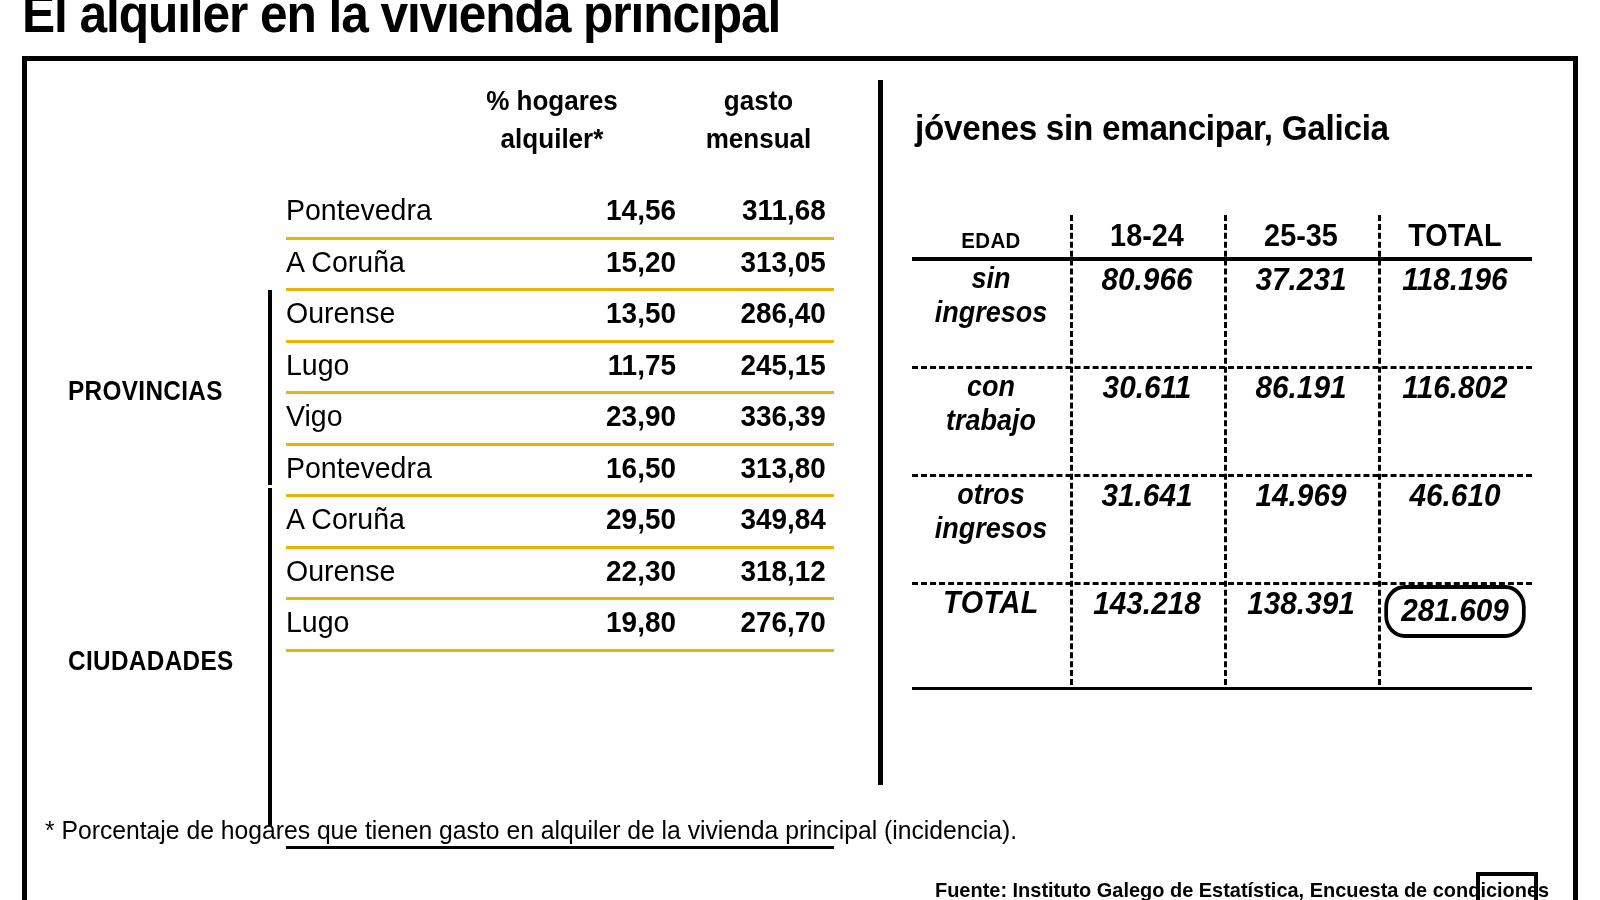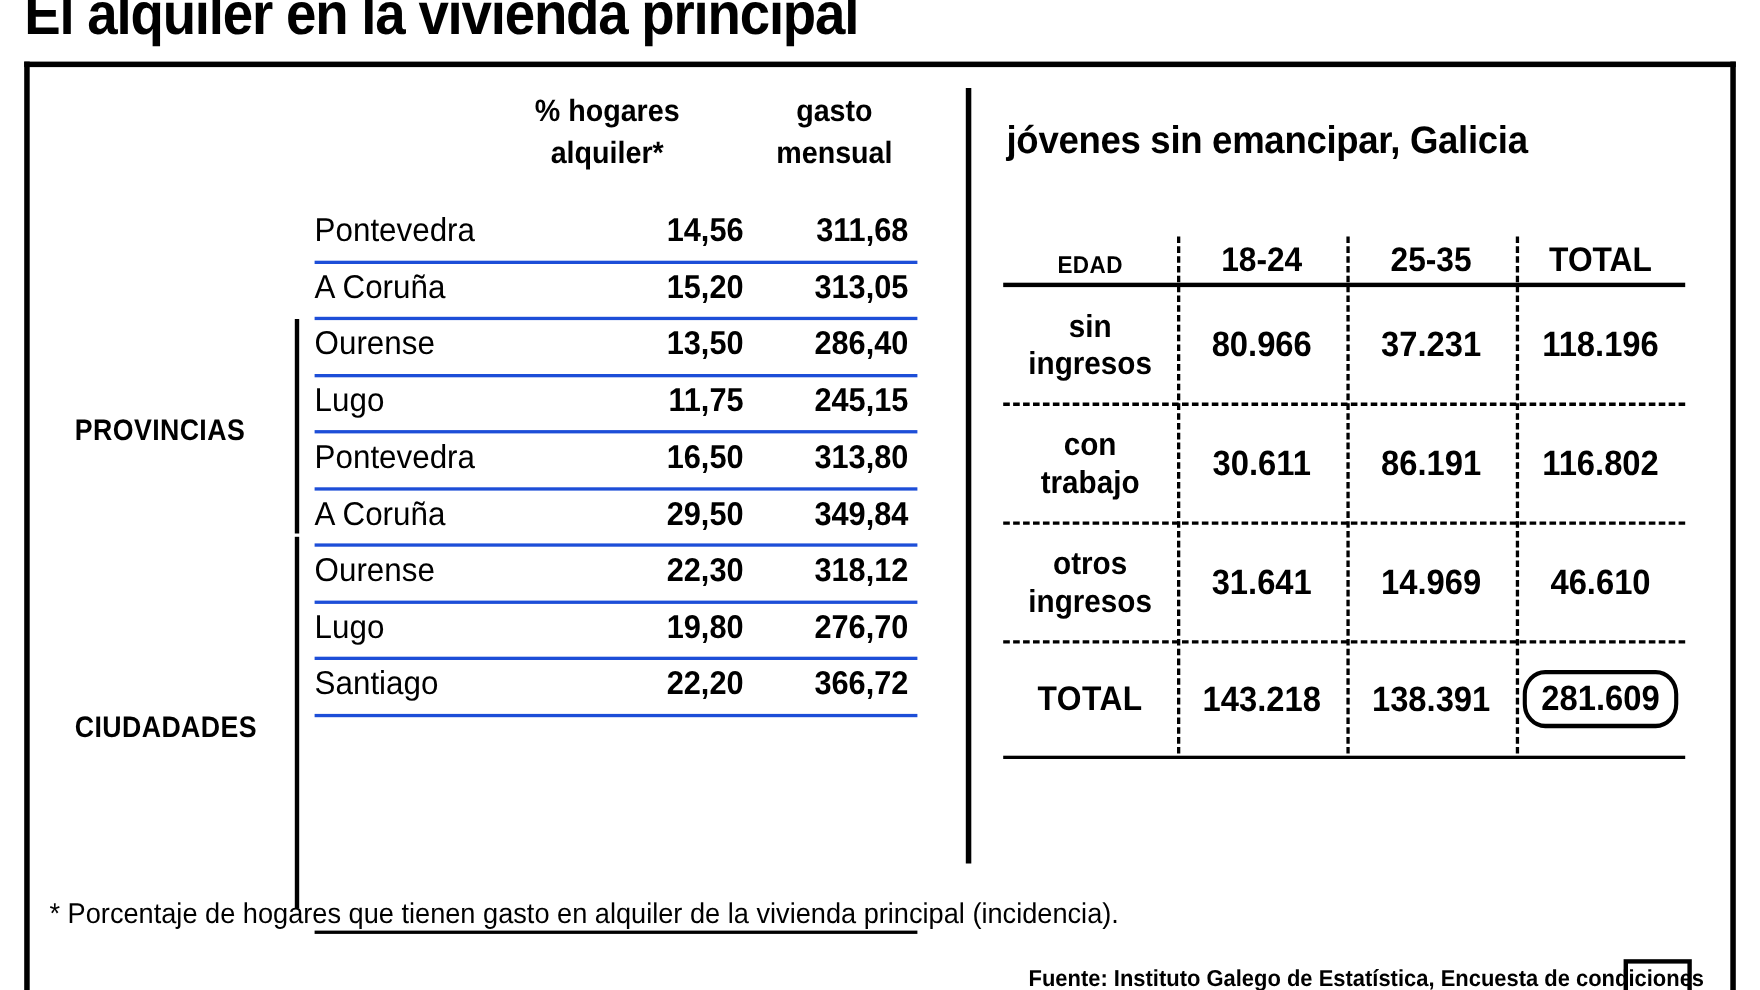"Pontevedra" .row { border-bottom: 3px solid #1d4ed8 -> 3px solid #eab308 }
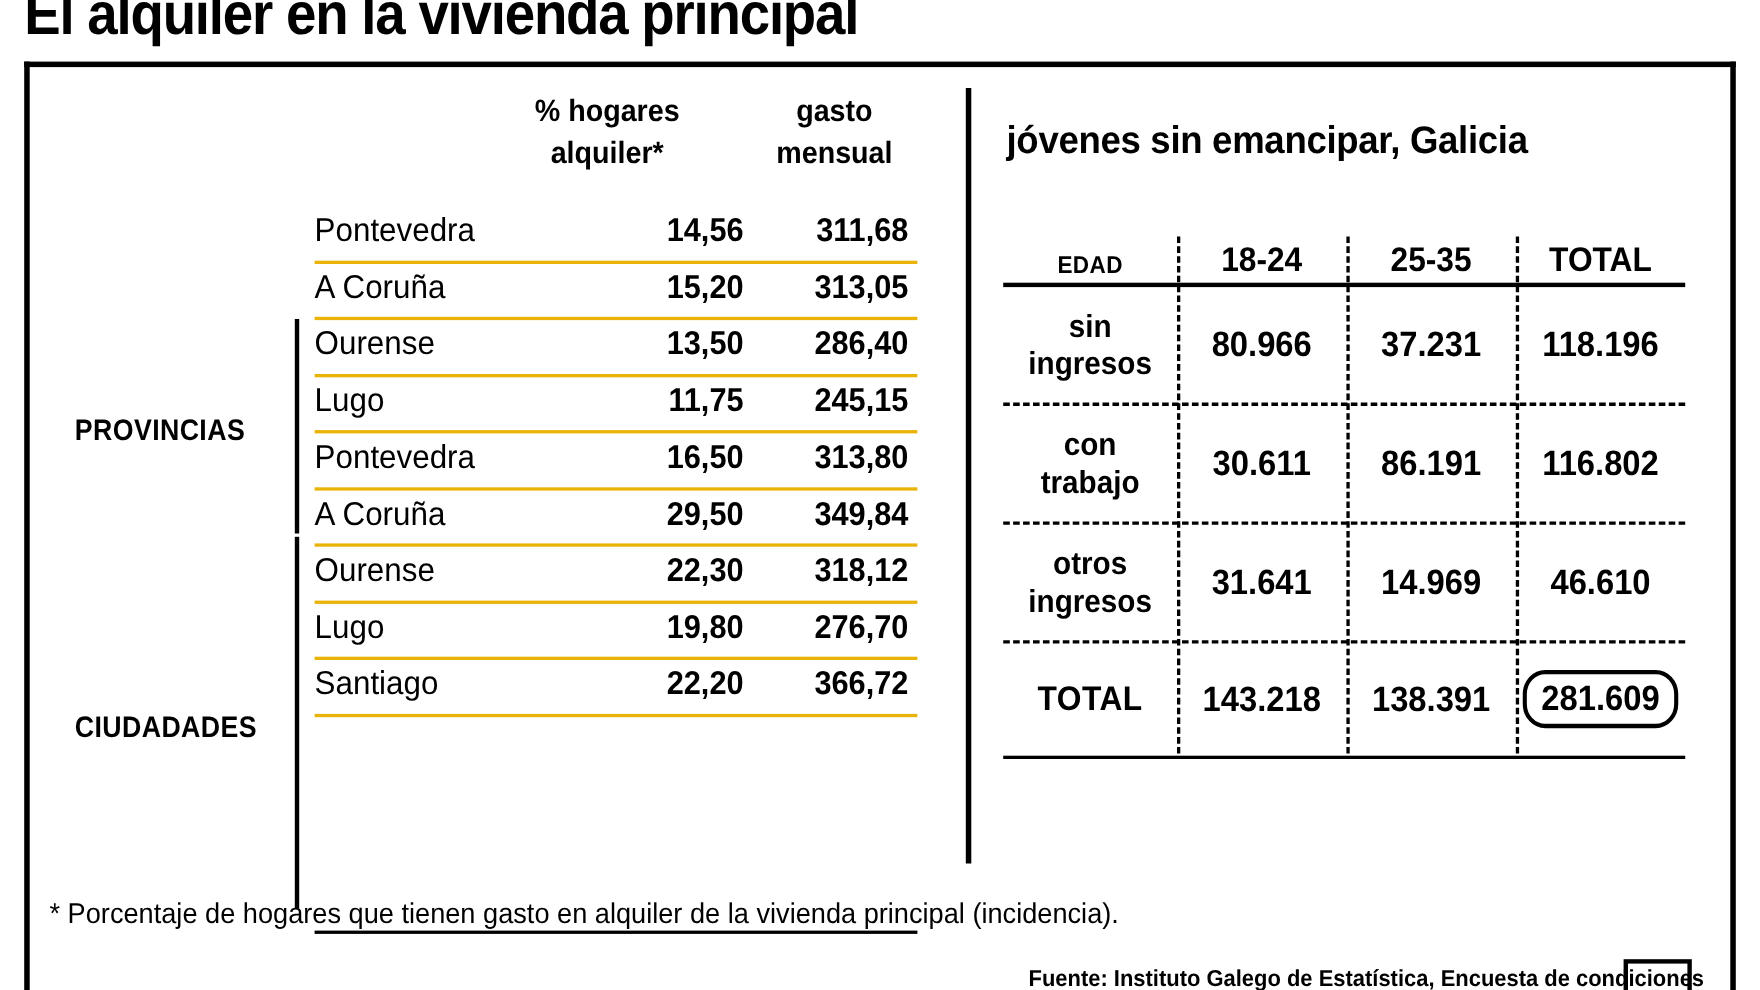"sin" .rp-row { align-items: center -> none; font-style: none -> italic }
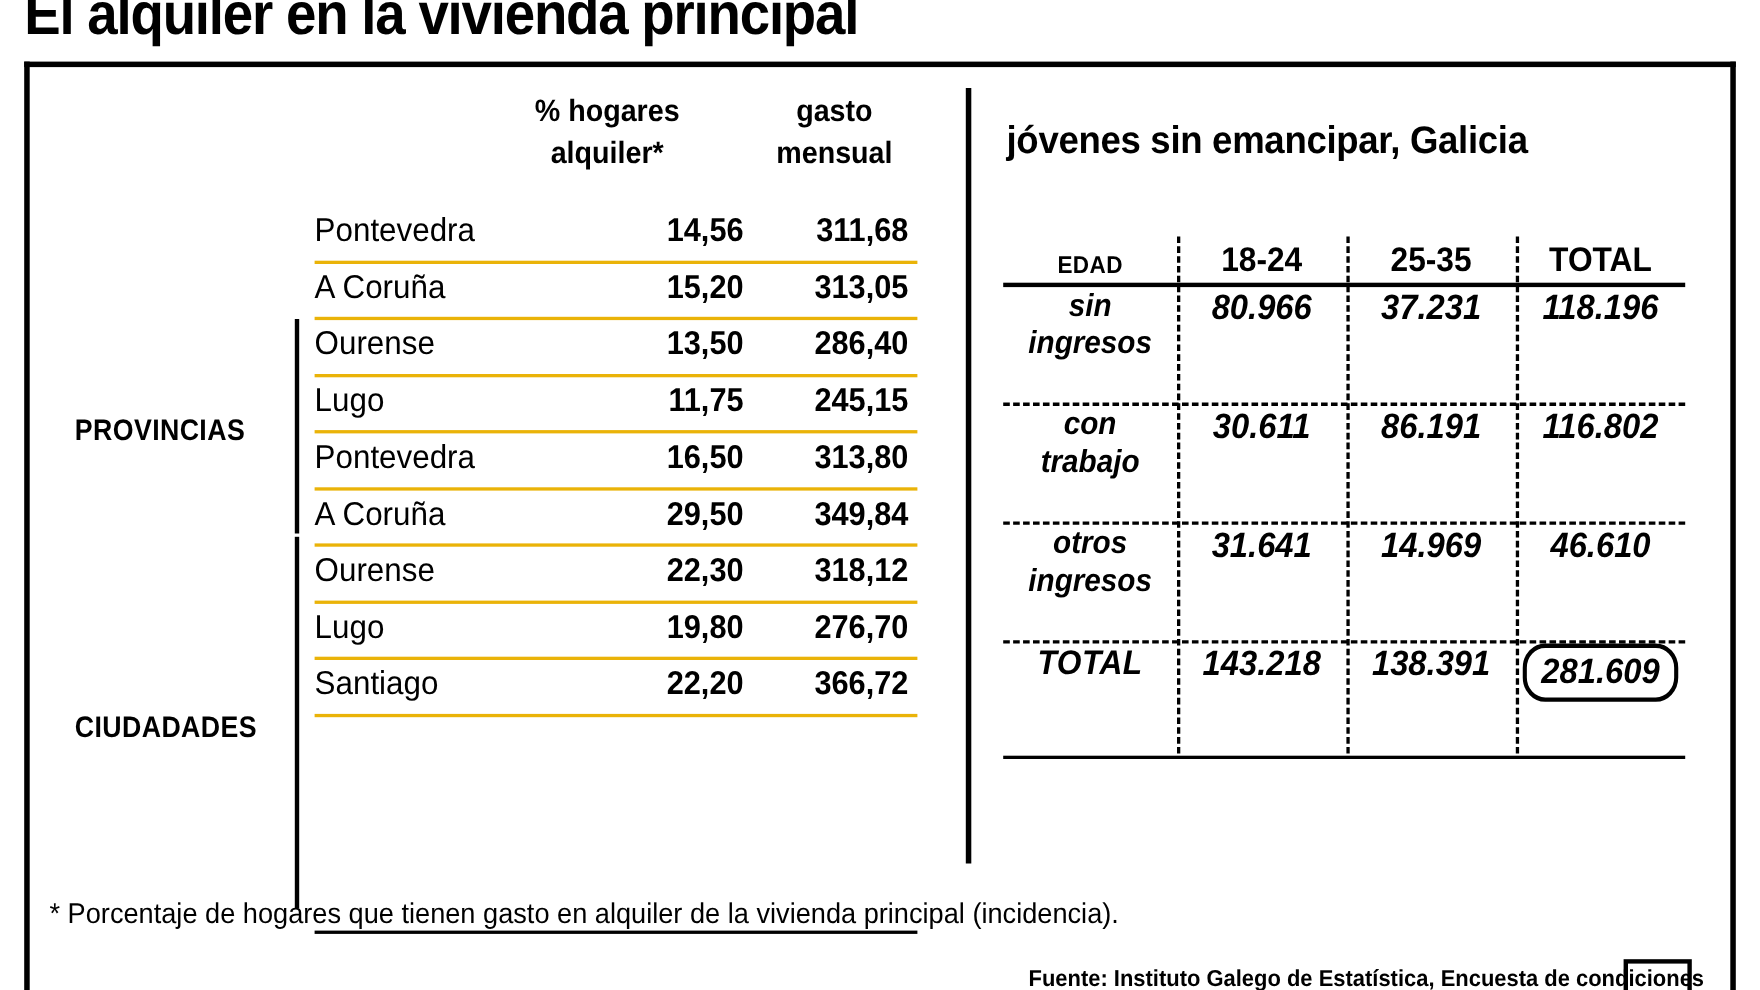"Vigo" div.row { html: none -> <div> <div>Vigo</div> <div>23,90</div> <div>336,39</div> </div> }
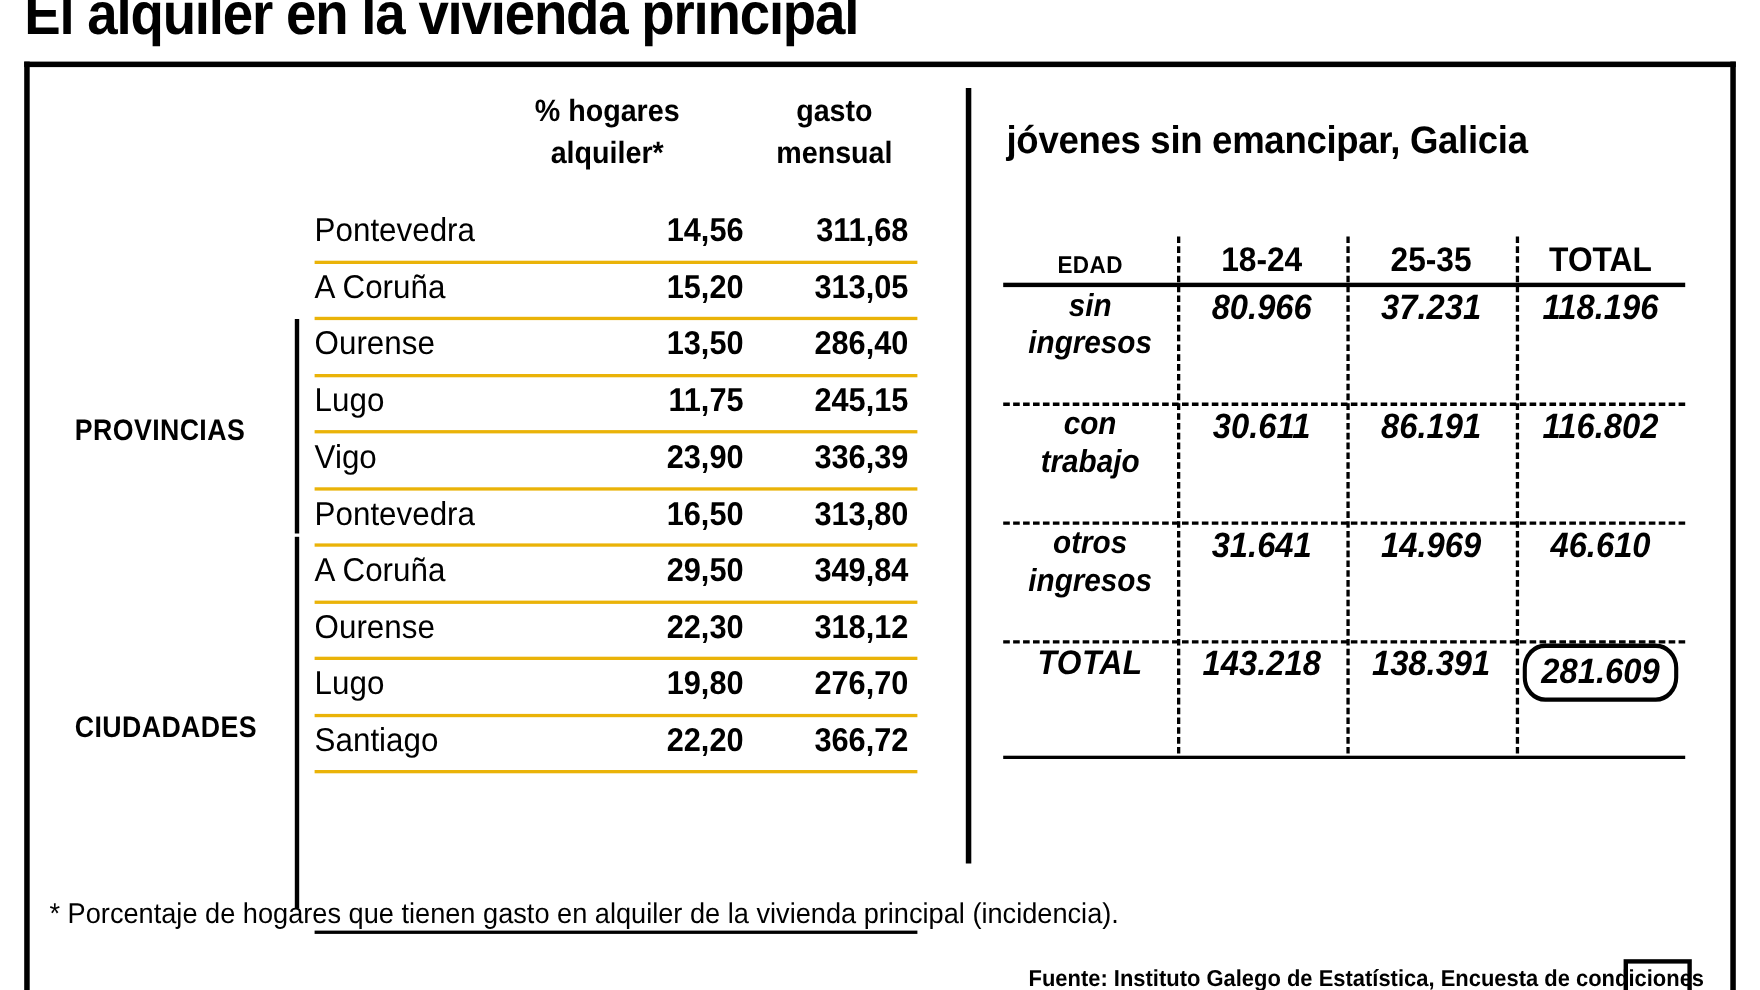"Santiago" div.row { html: <div> <div>Santiago</div> <div>22,20</div> <div>366,72</div> </div> -> none }
